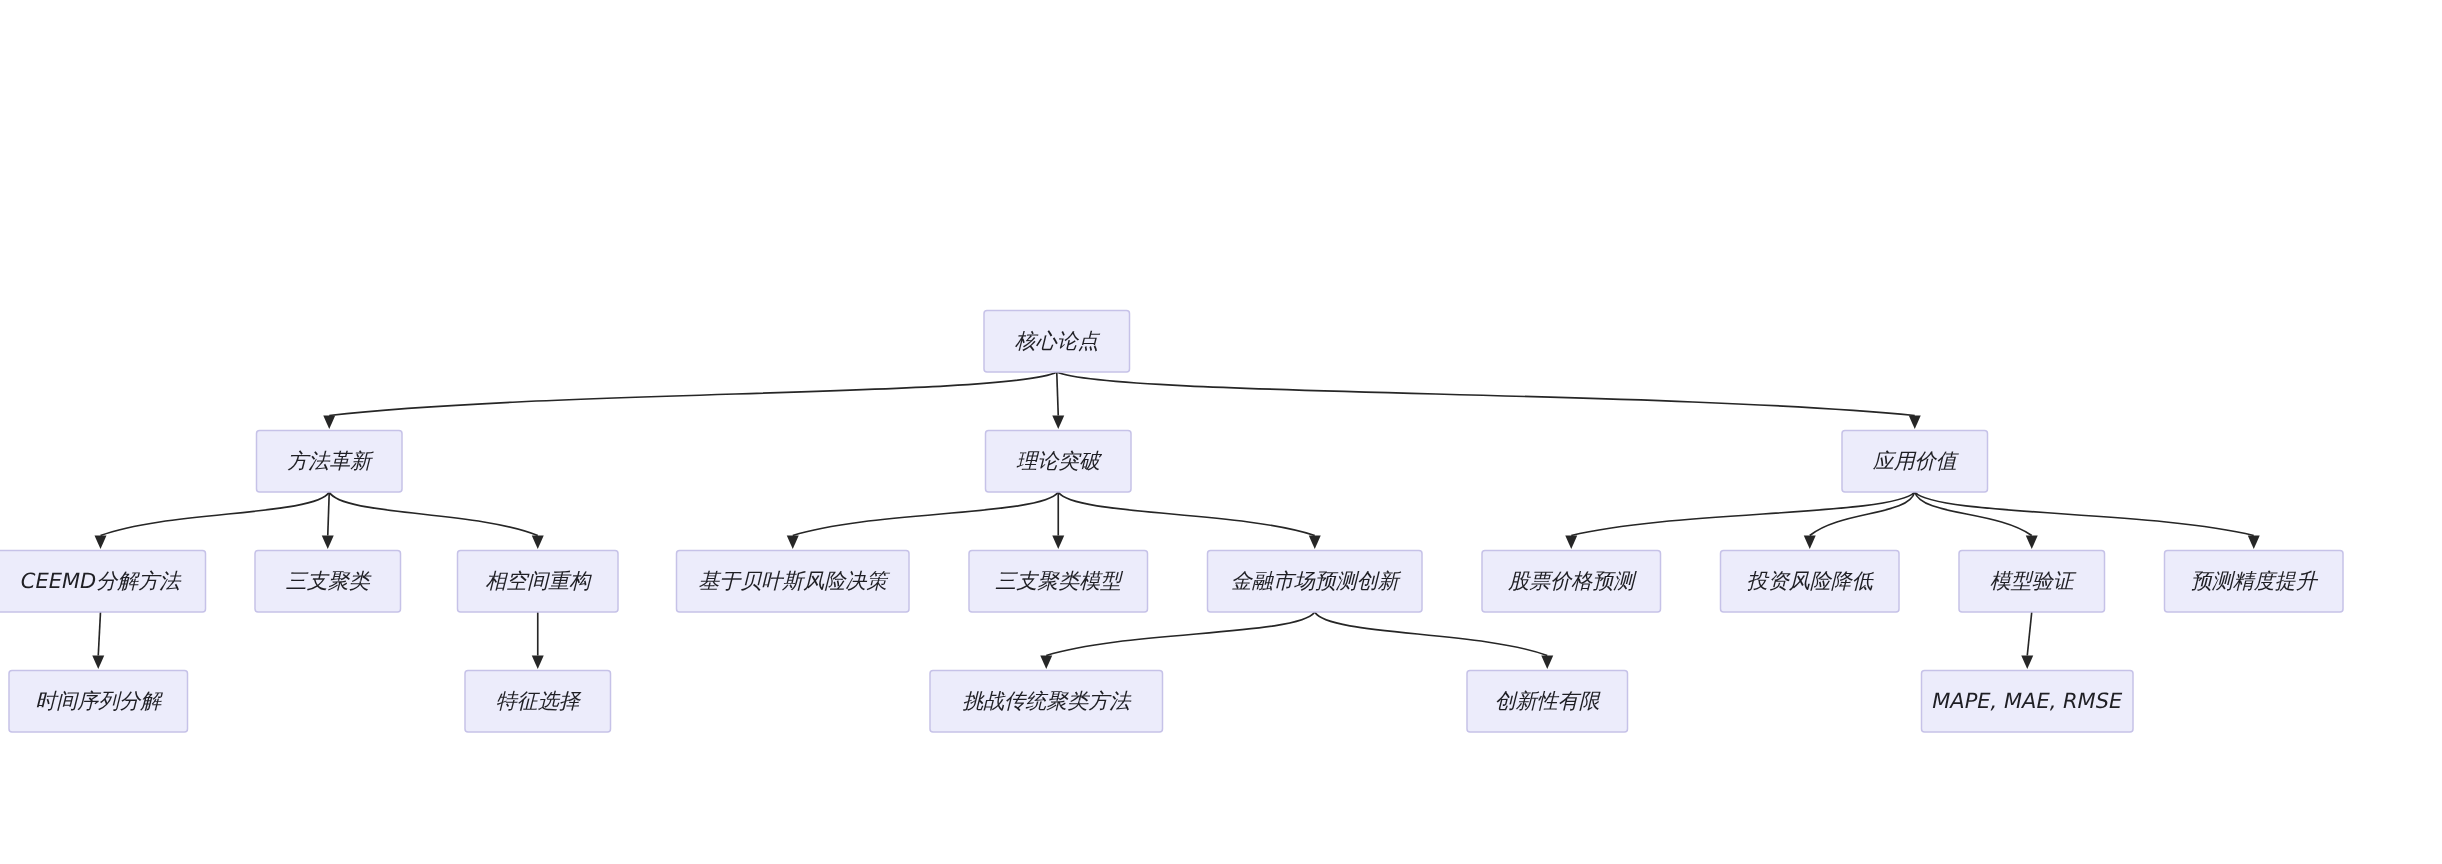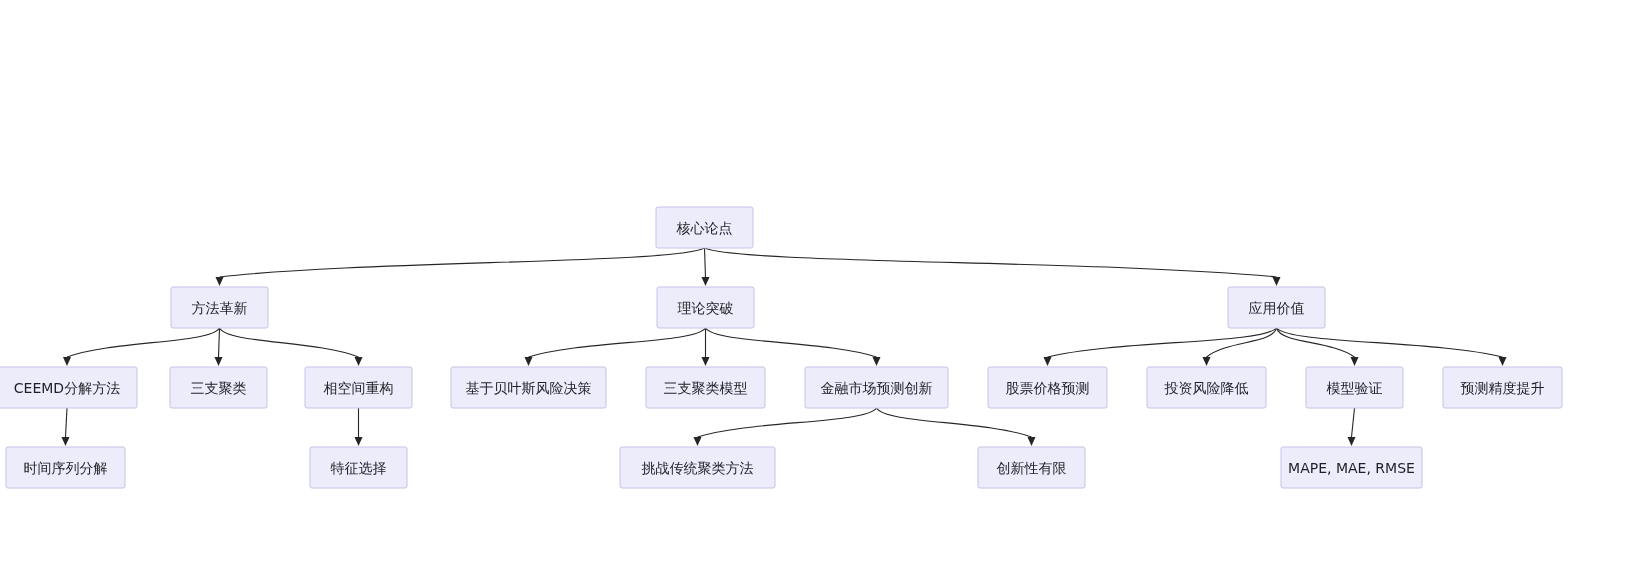"核心论点" #diagram-root { font-style: none -> italic }
